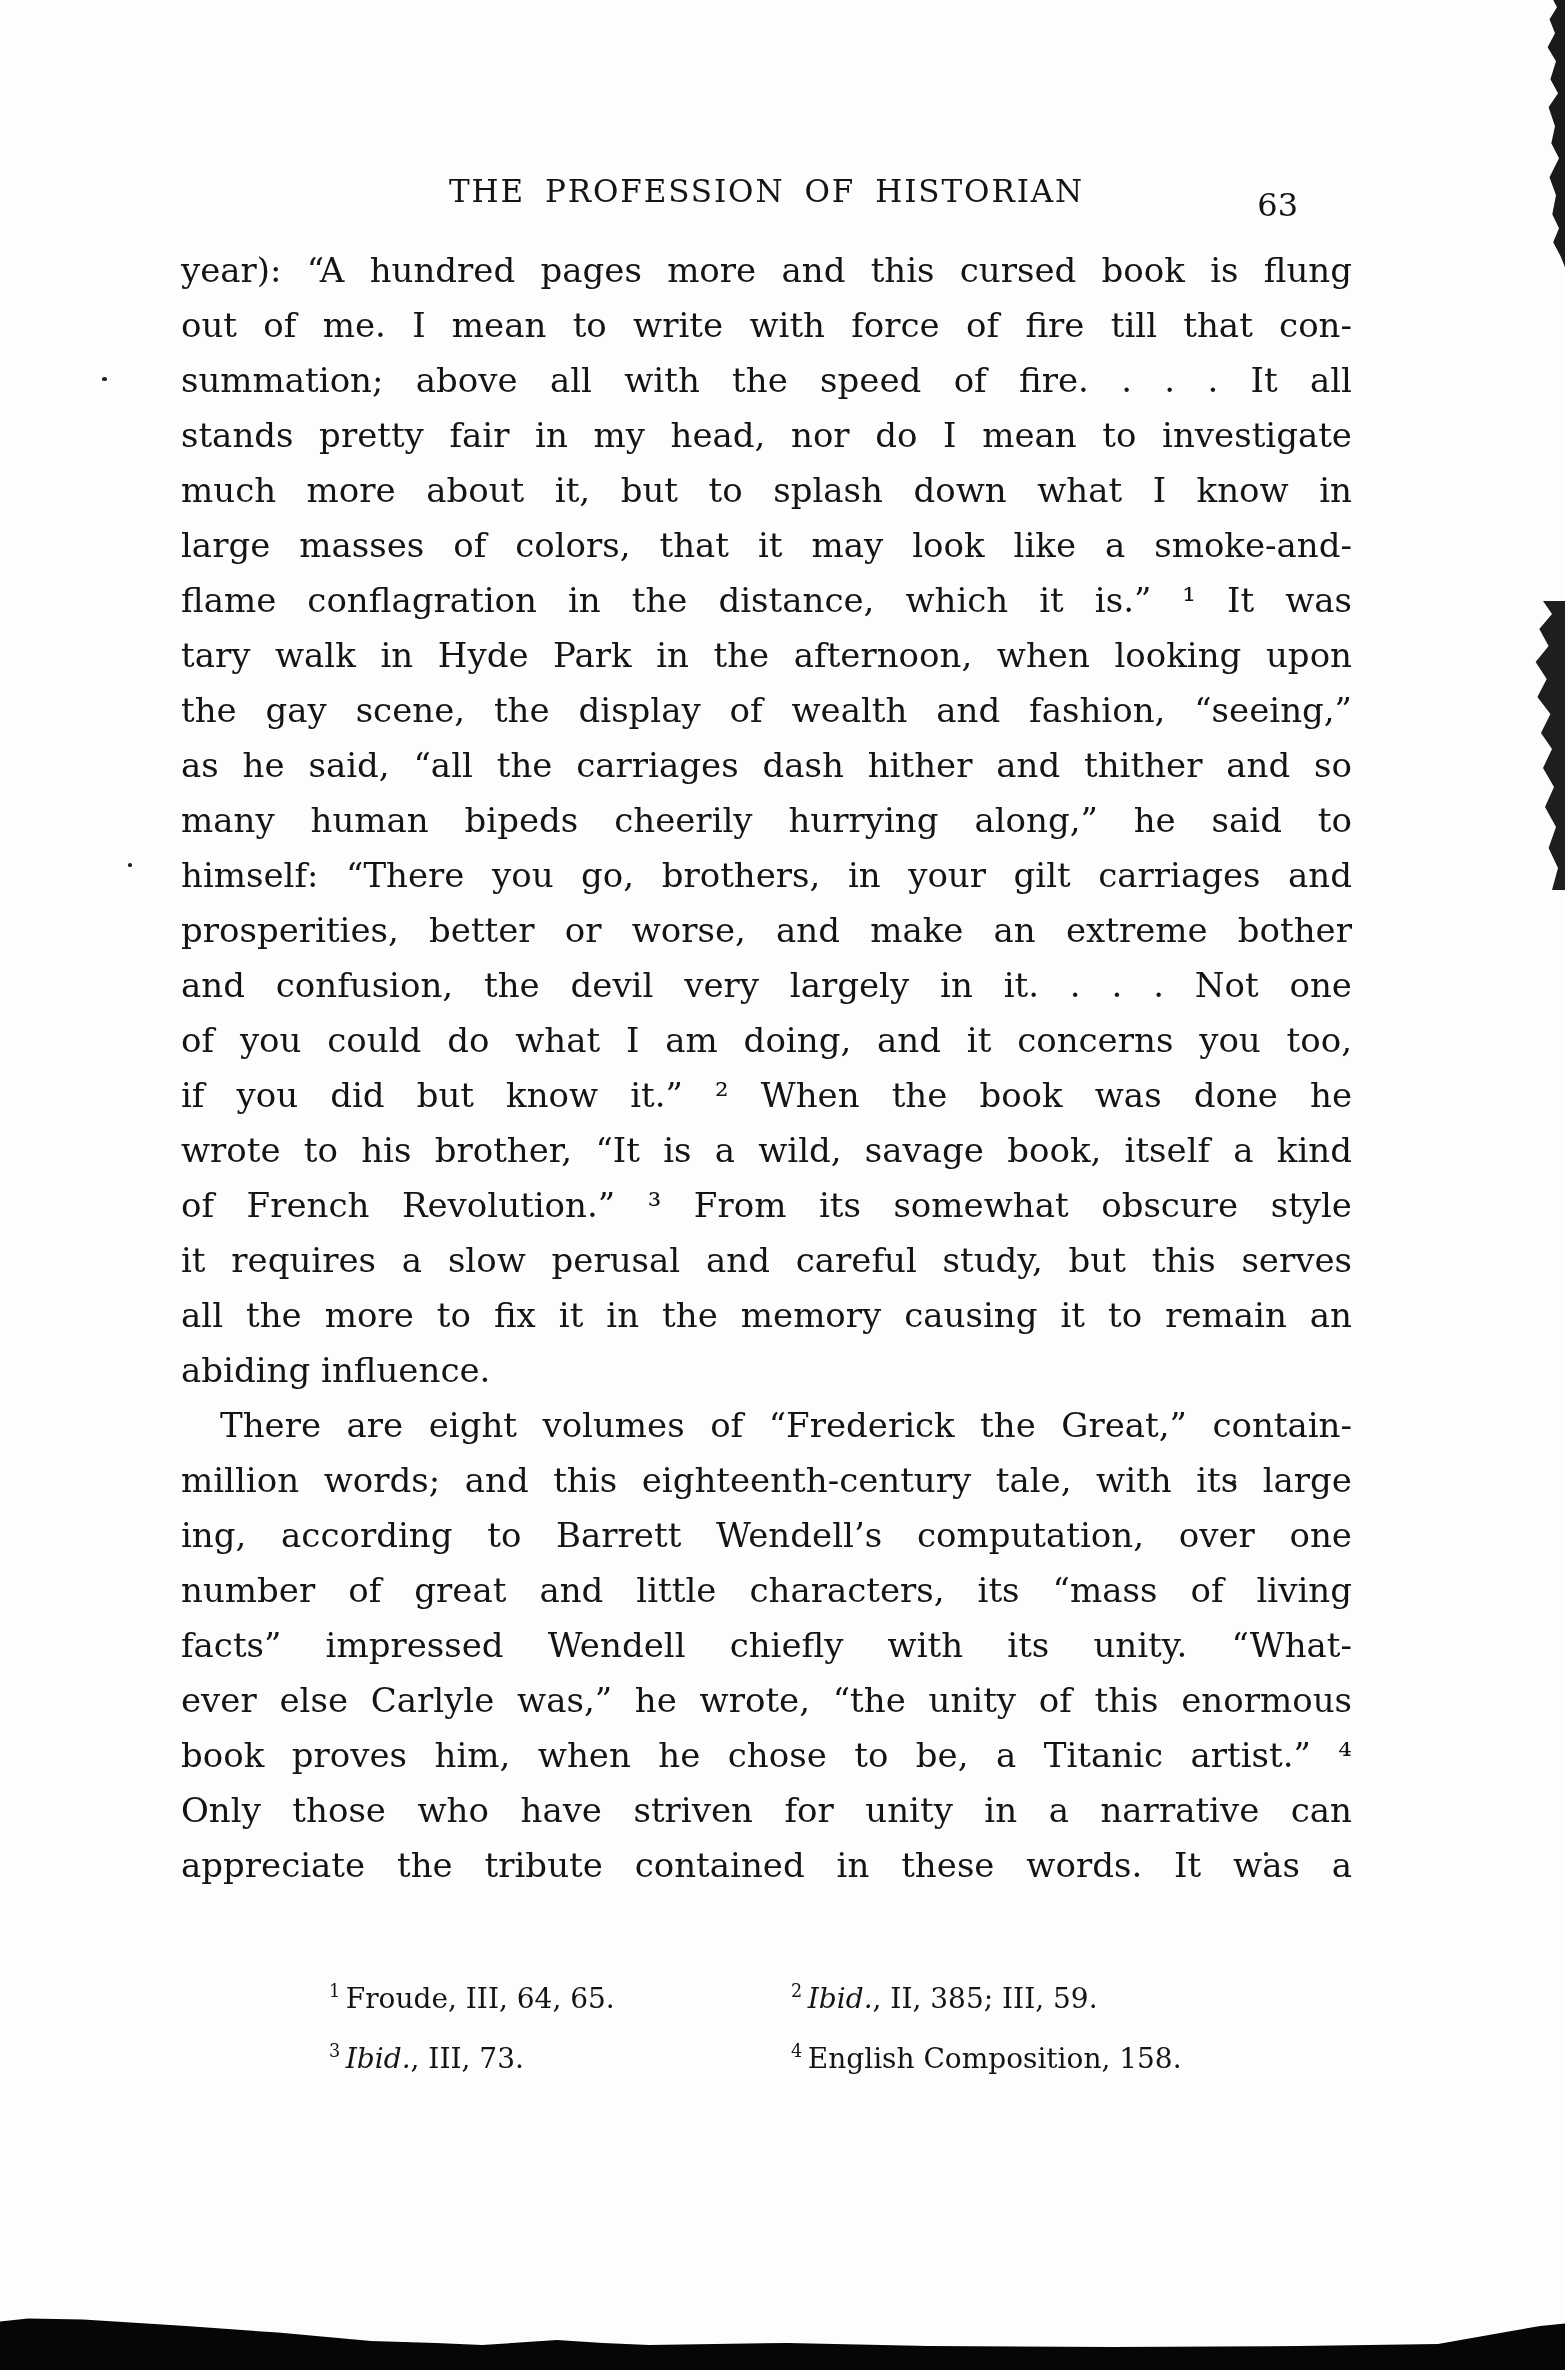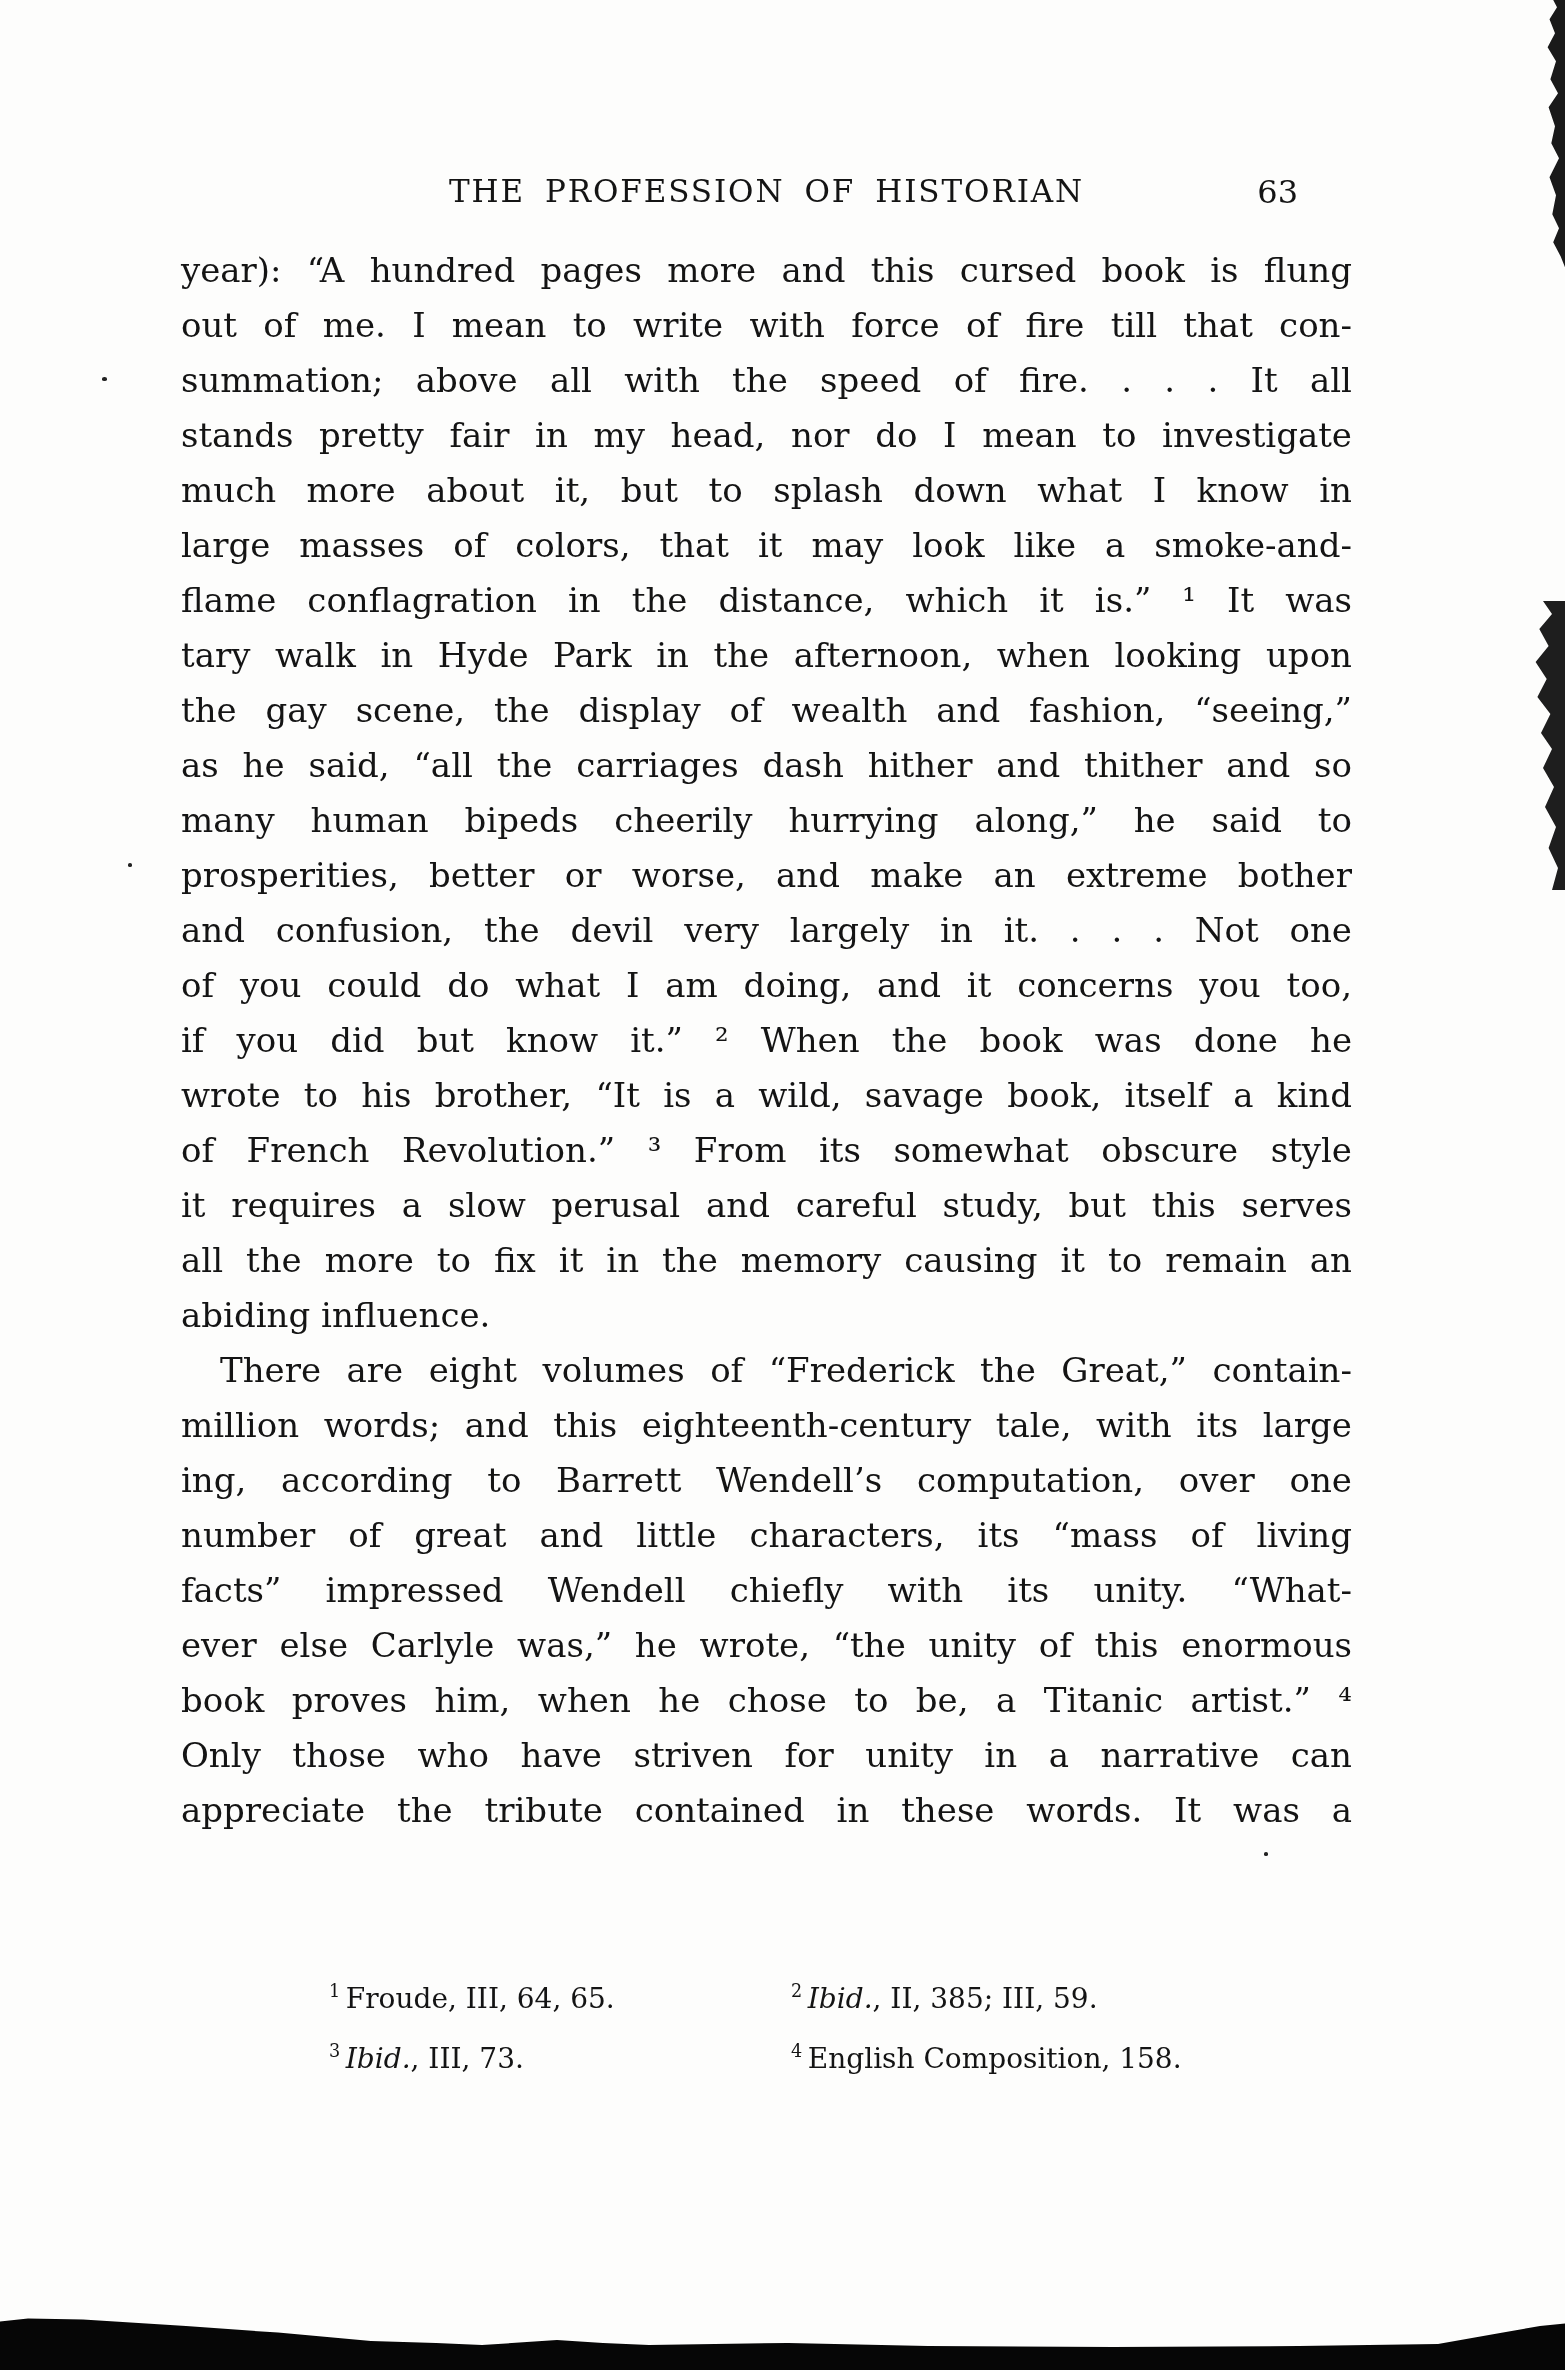"63" .page-number { top: 0 -> 13px }
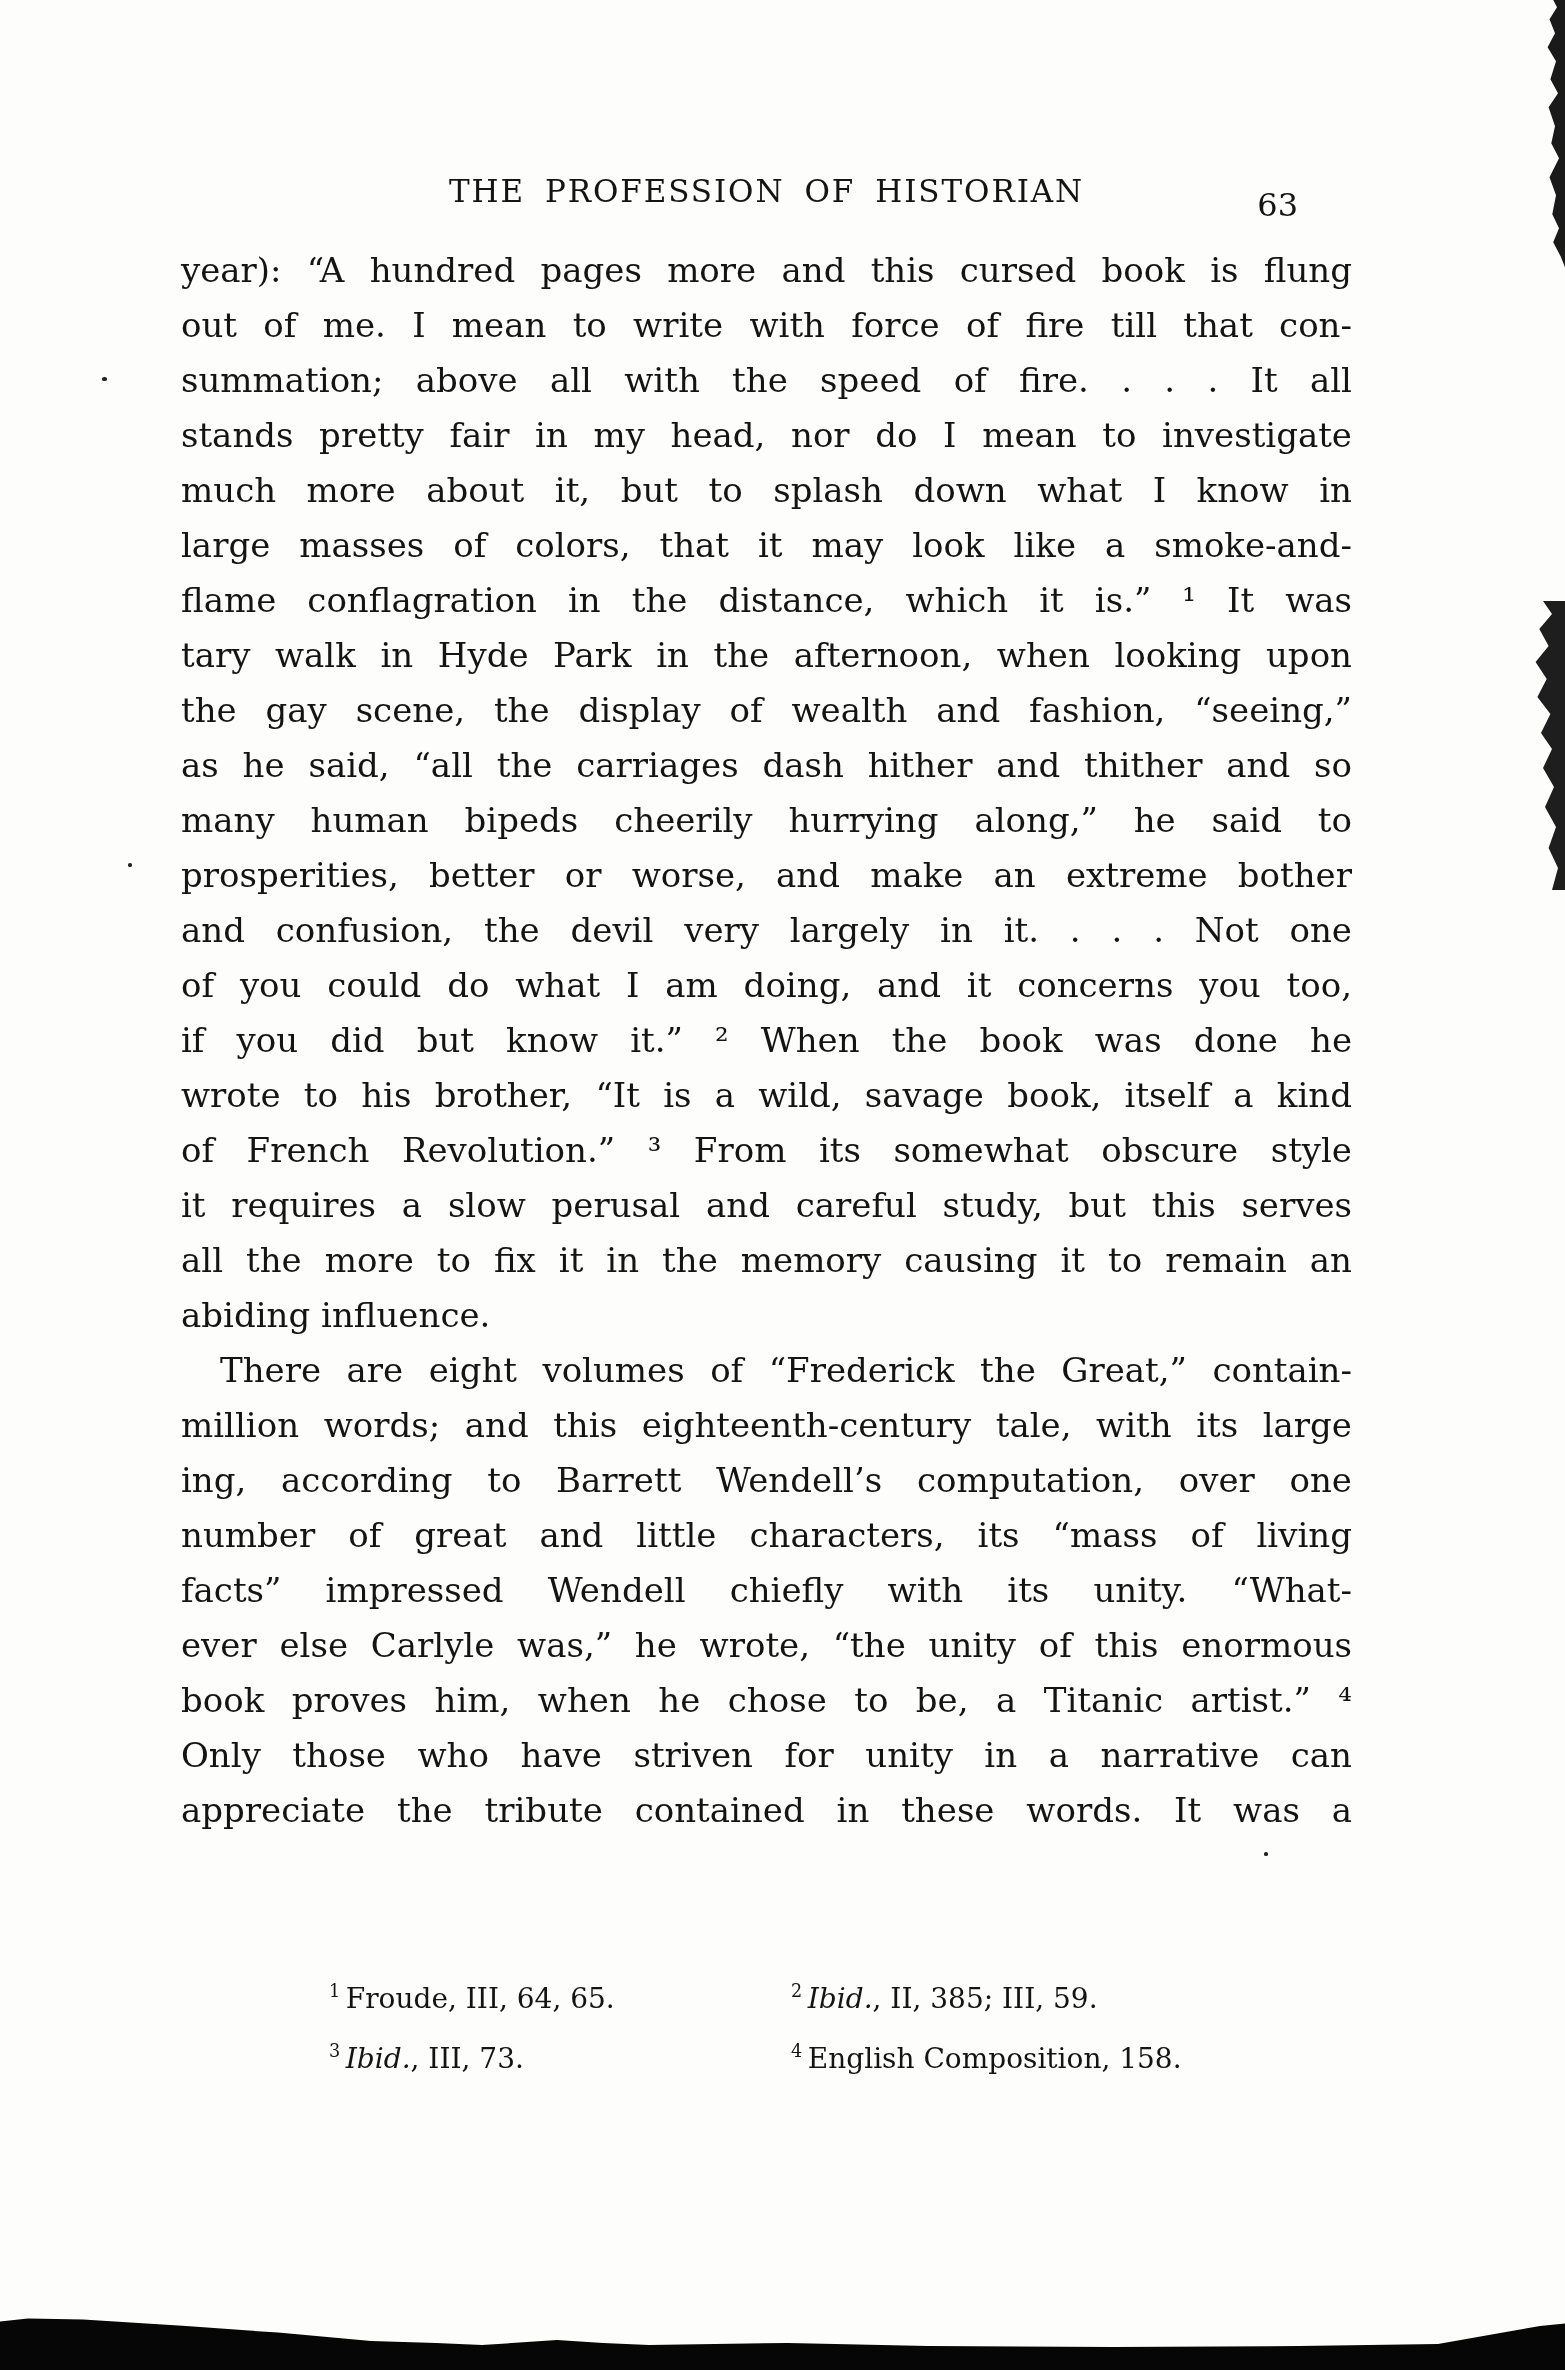"himself: “There you go, brothers," div.bline { html: none -> <div>himself: “There you go, brothers, in your gilt carriages and</div> }
